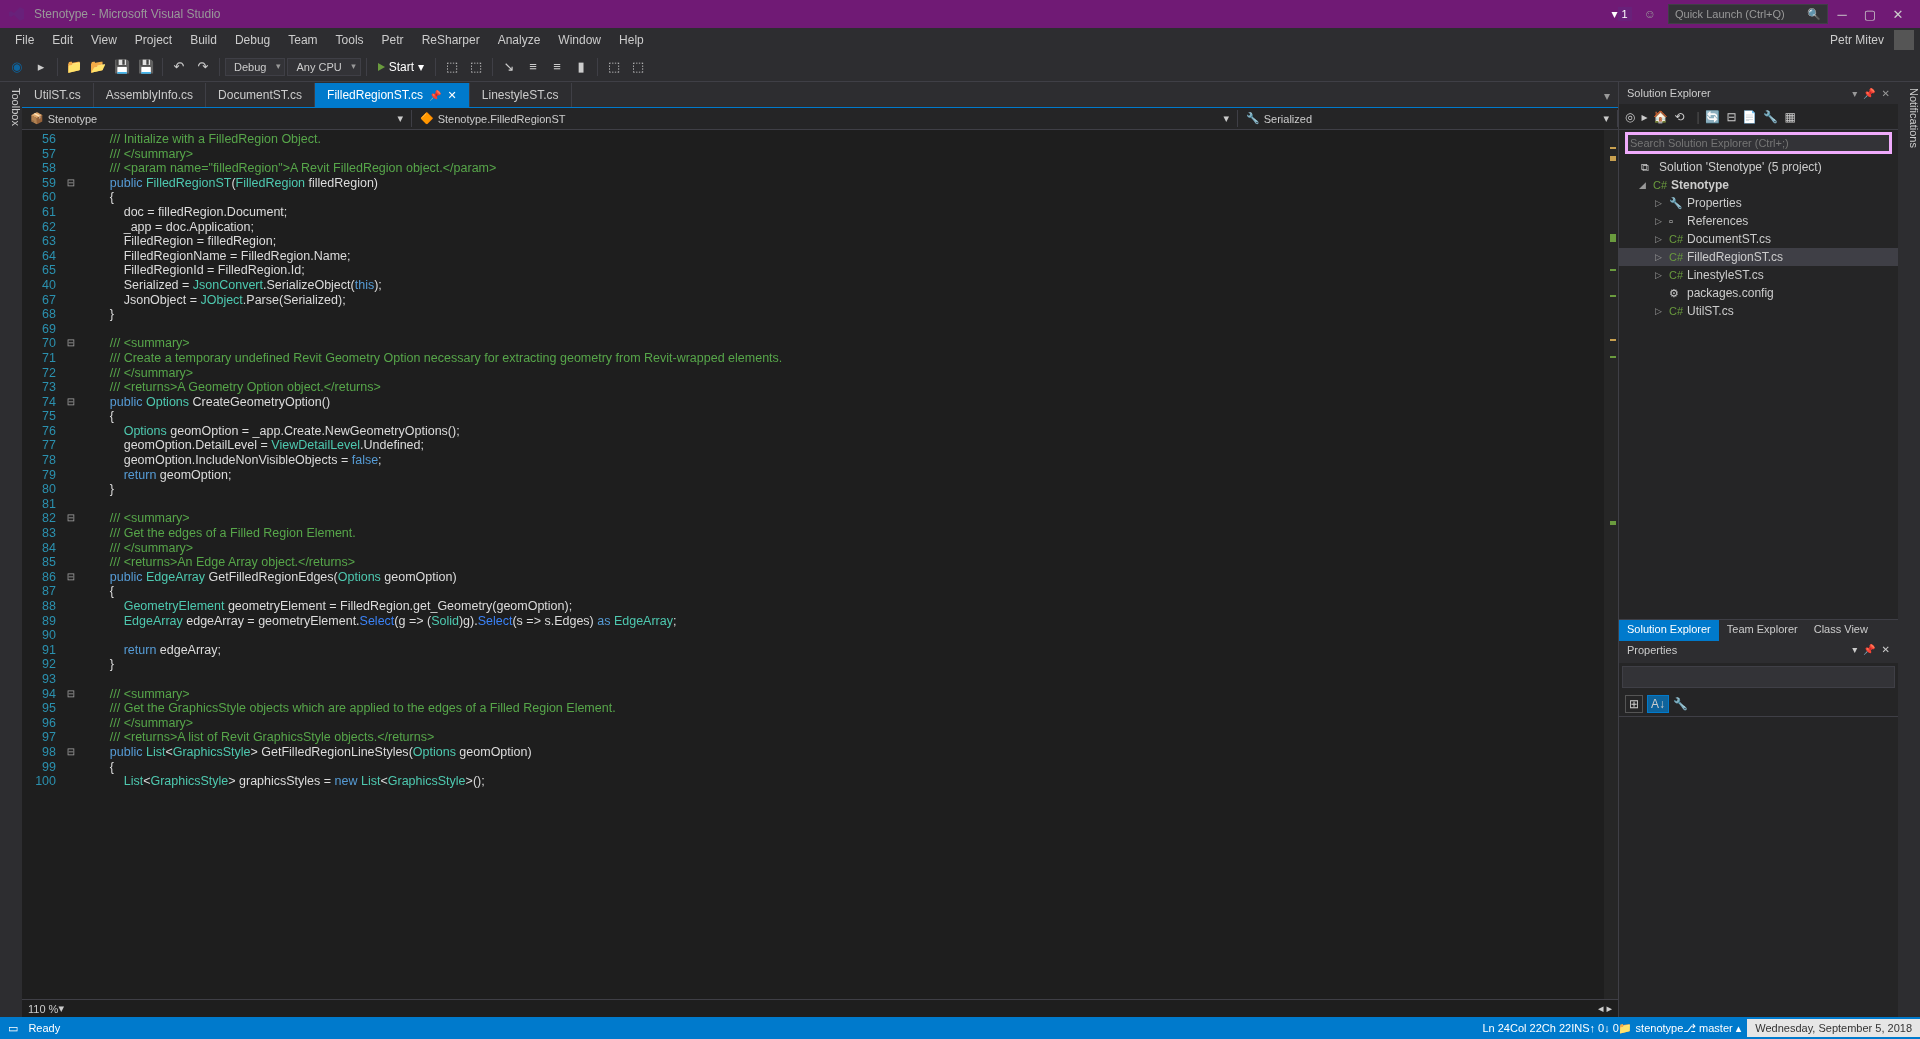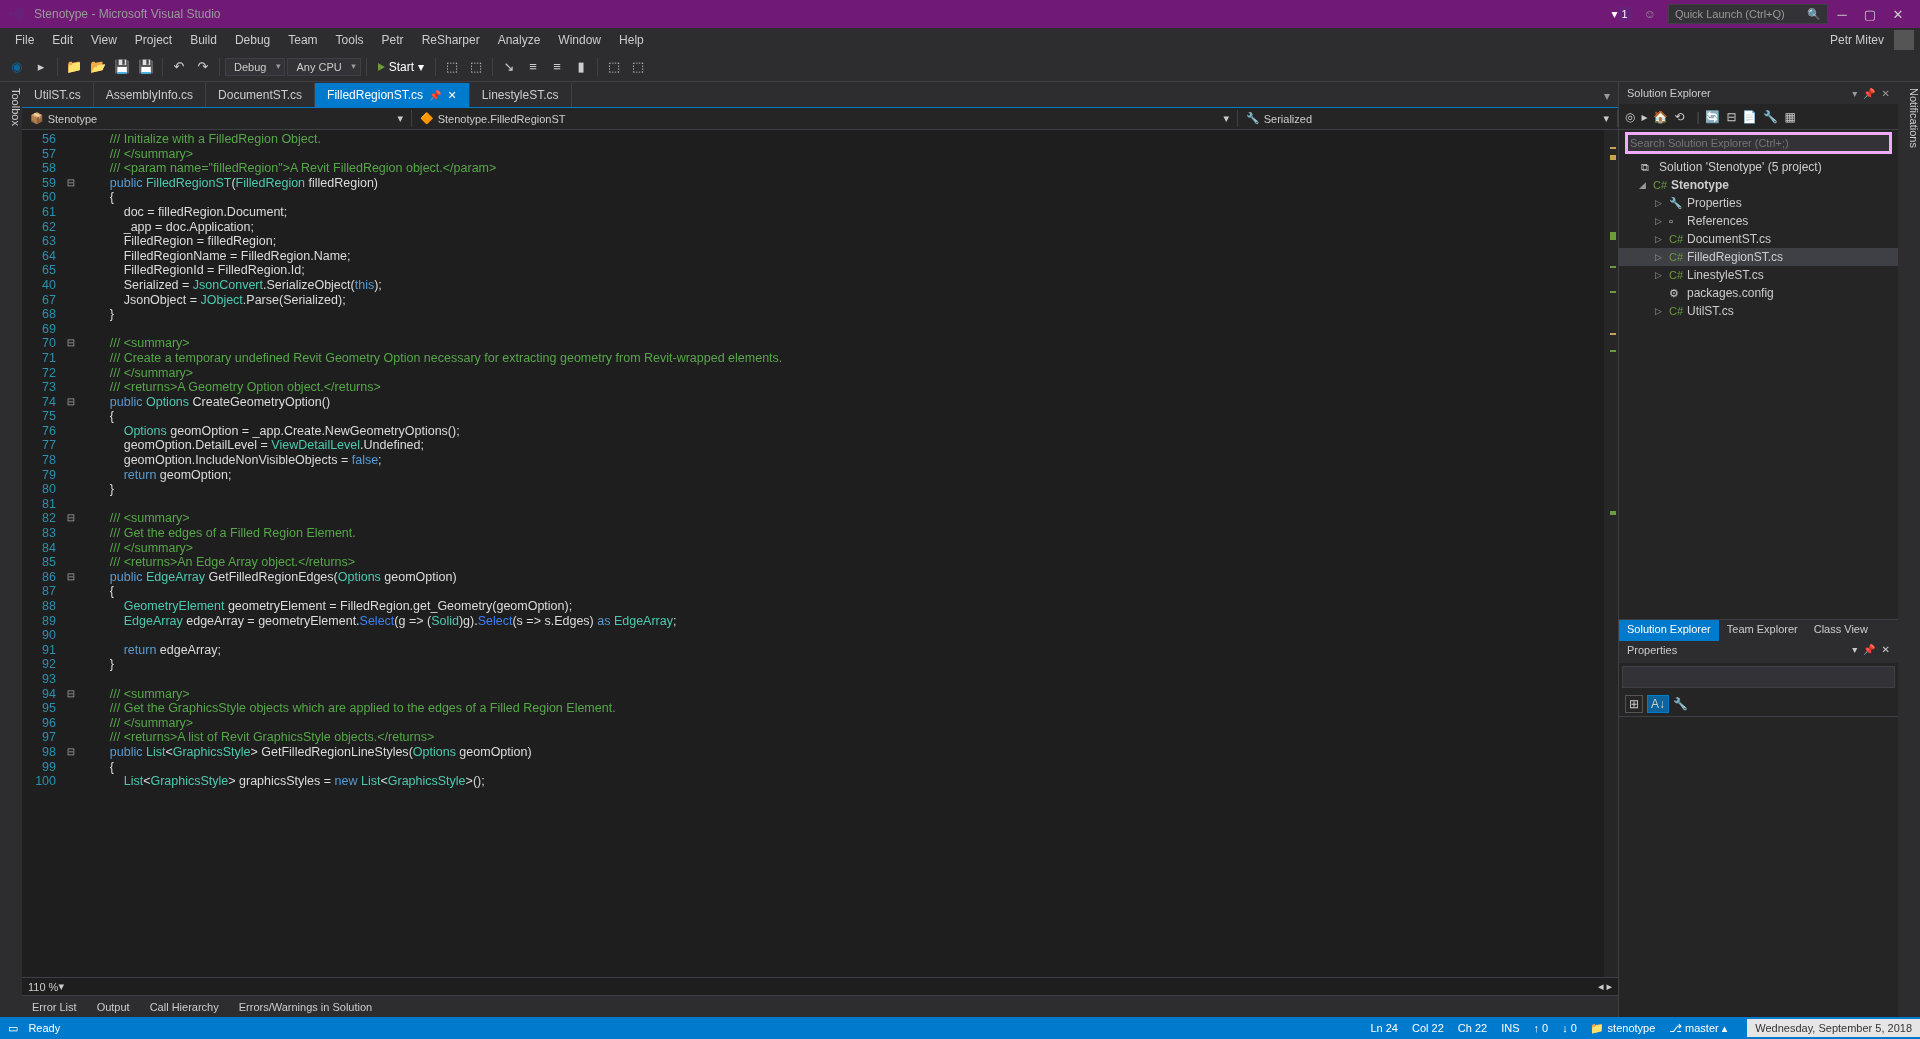"Error List" div.bottomtabs { html: <div> <span>Error List</span> <span>Output</span> <span>Call Hierarchy</span> <span>Errors/Warnings in Solution</span> </div> -> none }
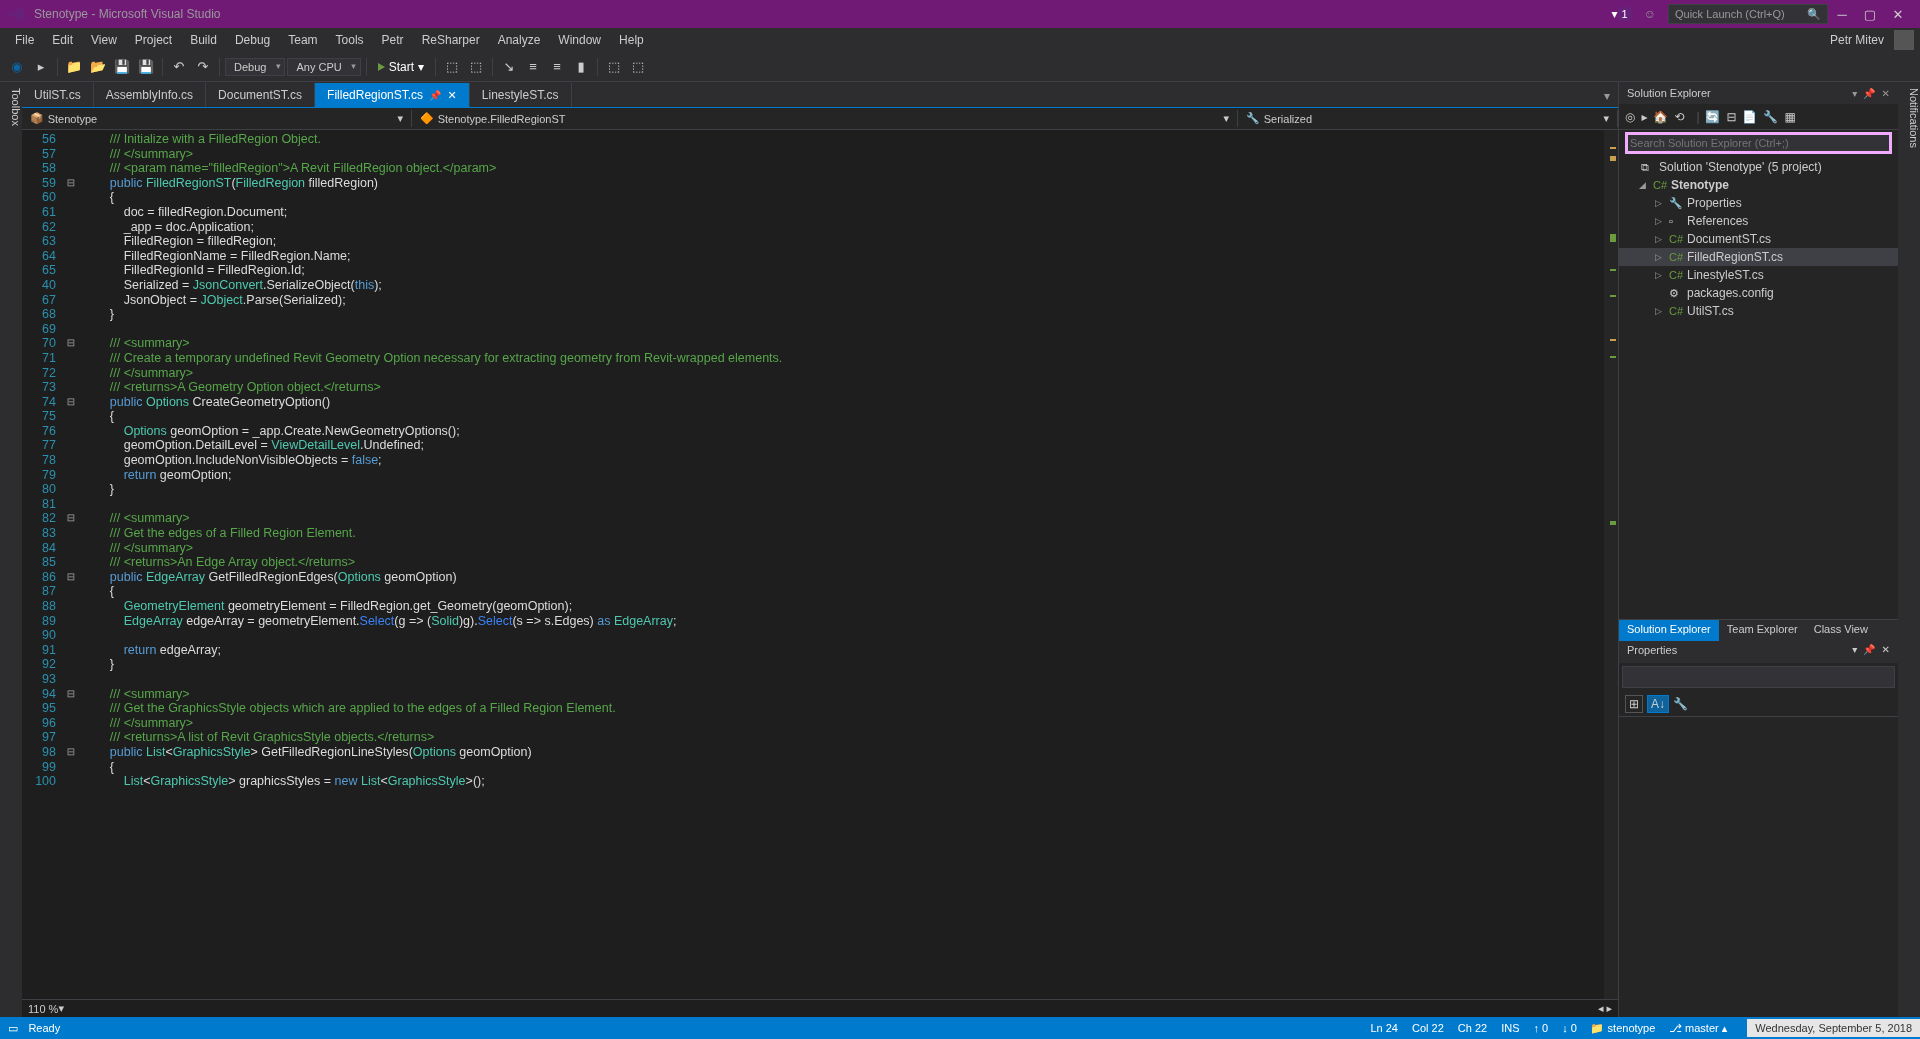"Ln 24" .statusbar .right { gap: 14px -> none }
